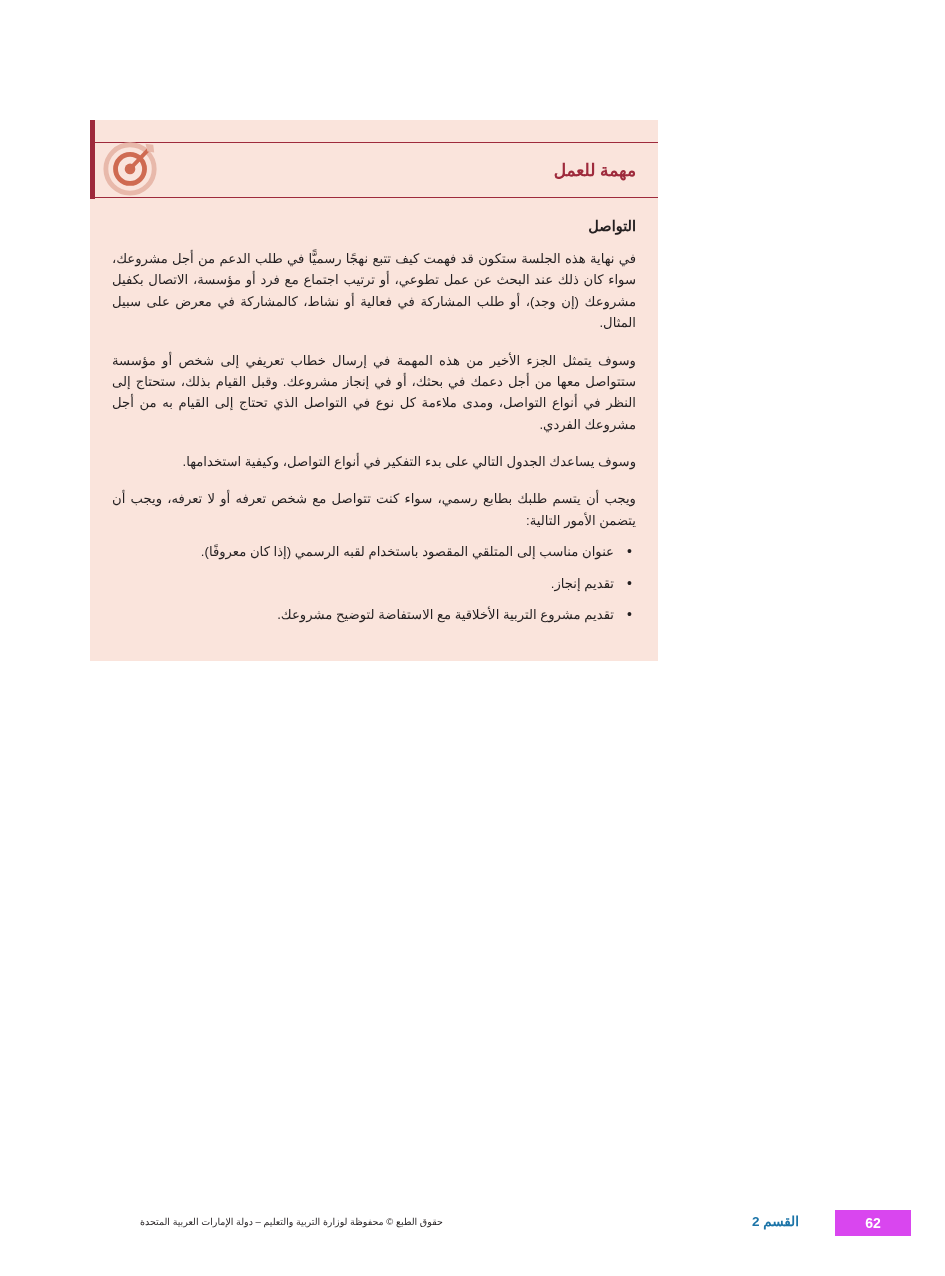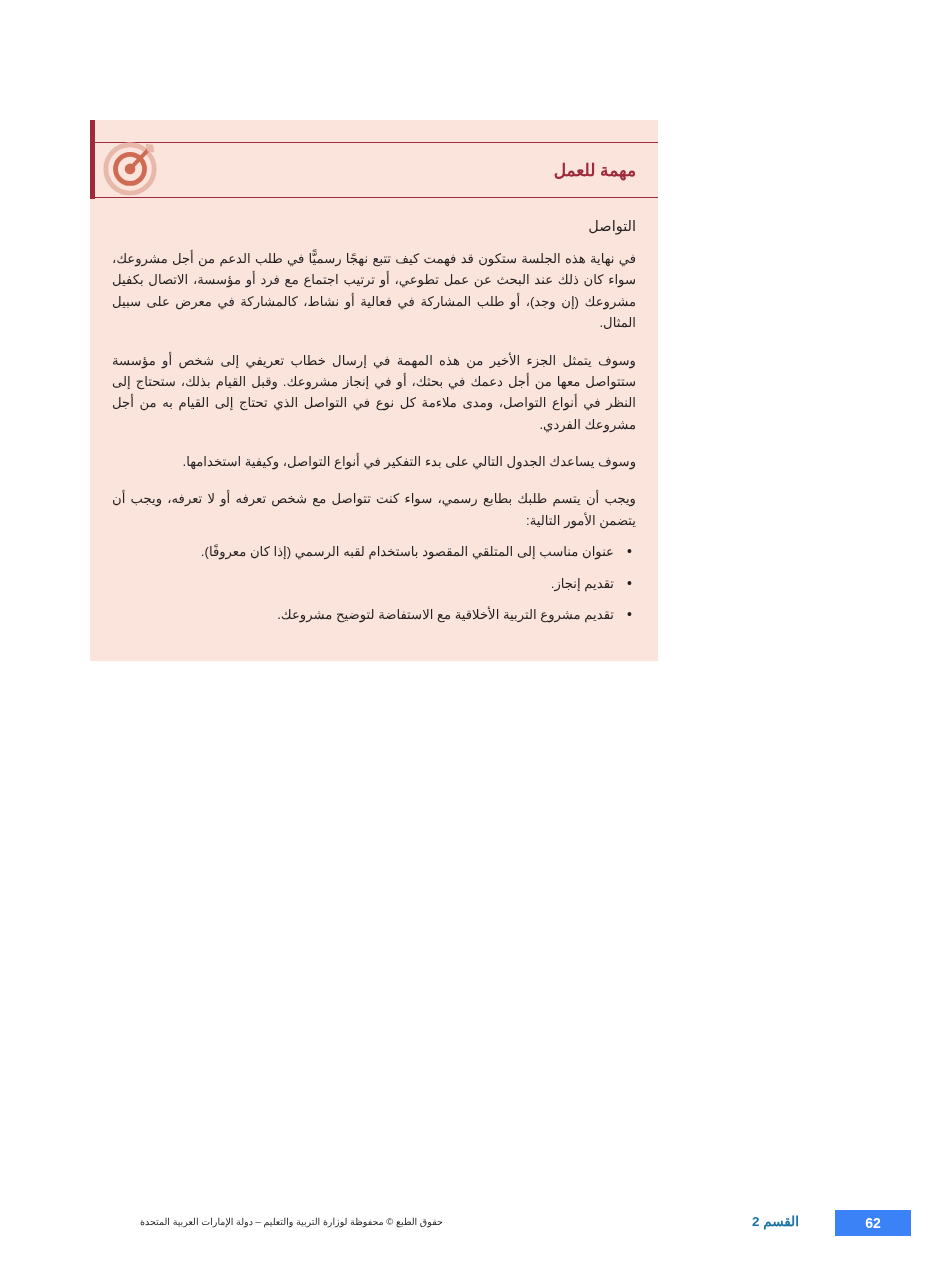"التواصل" .section-subtitle { font-weight: normal -> bold }
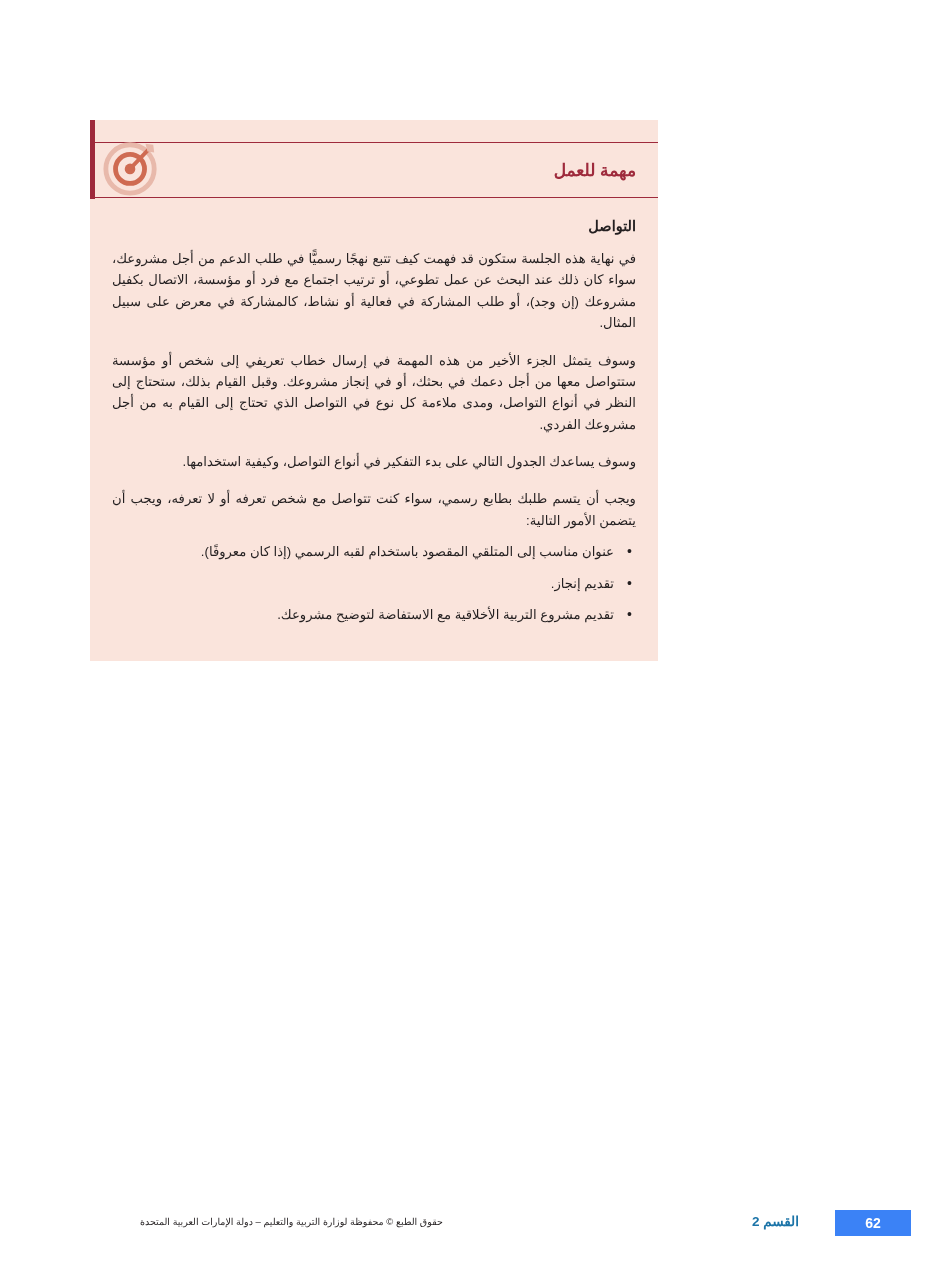"62" .page-number-box { background: #3b82f6 -> #d946ef }
